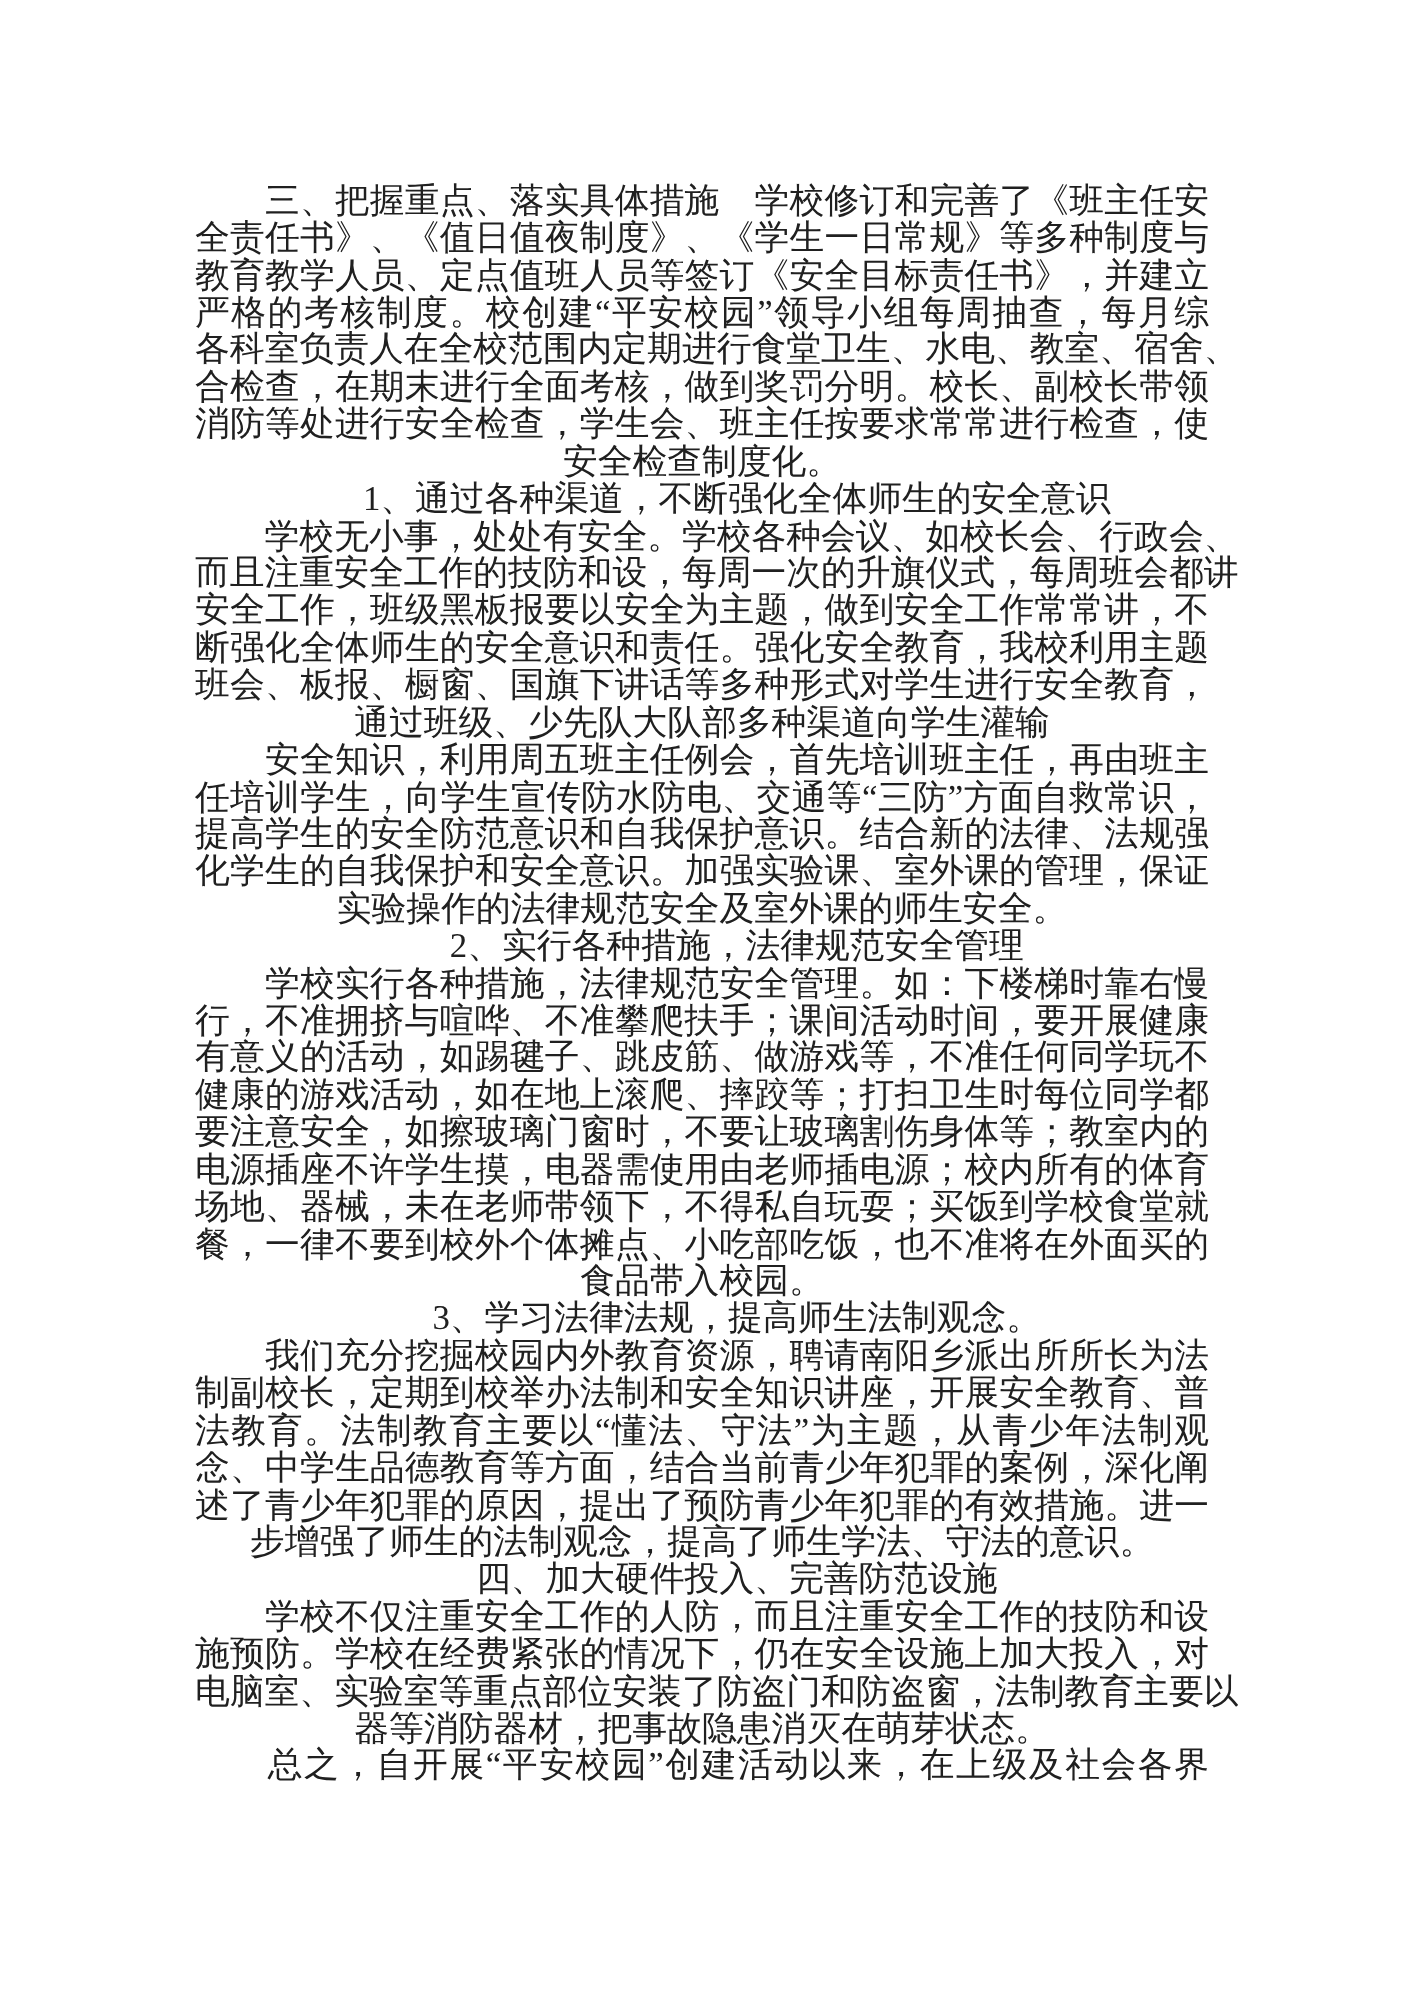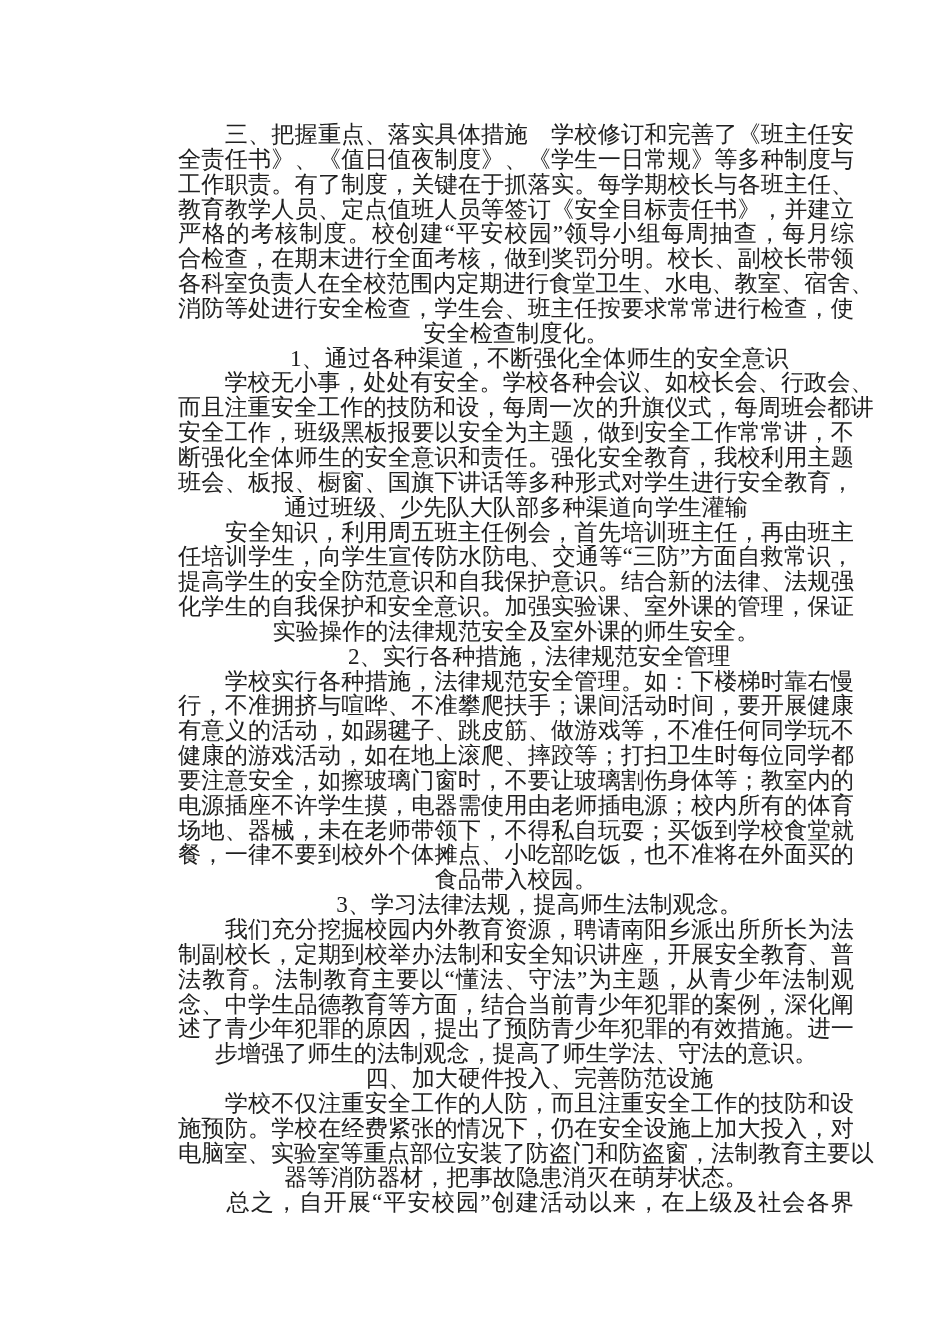"三、把握重点、落实具体措施 学校修订和完善了《班主任安" .doc-text { margin-left: 48px -> none }
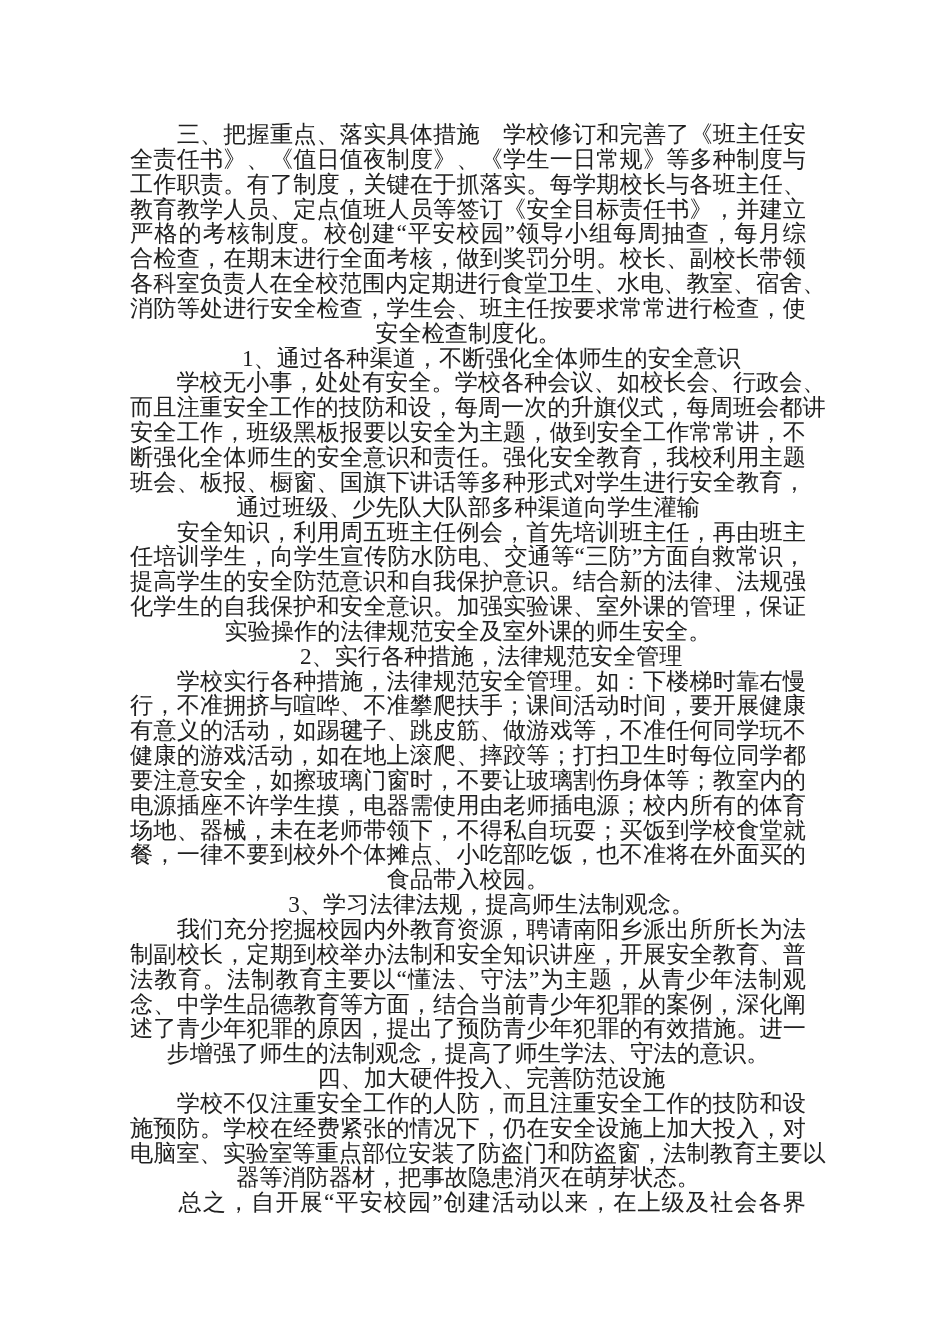"工作职责。有了制度，关键在于抓落实。每学期校长与各班主任、" div.line { html: <div>工作职责。有了制度，关键在于抓落实。每学期校长与各班主任、</div> -> none }
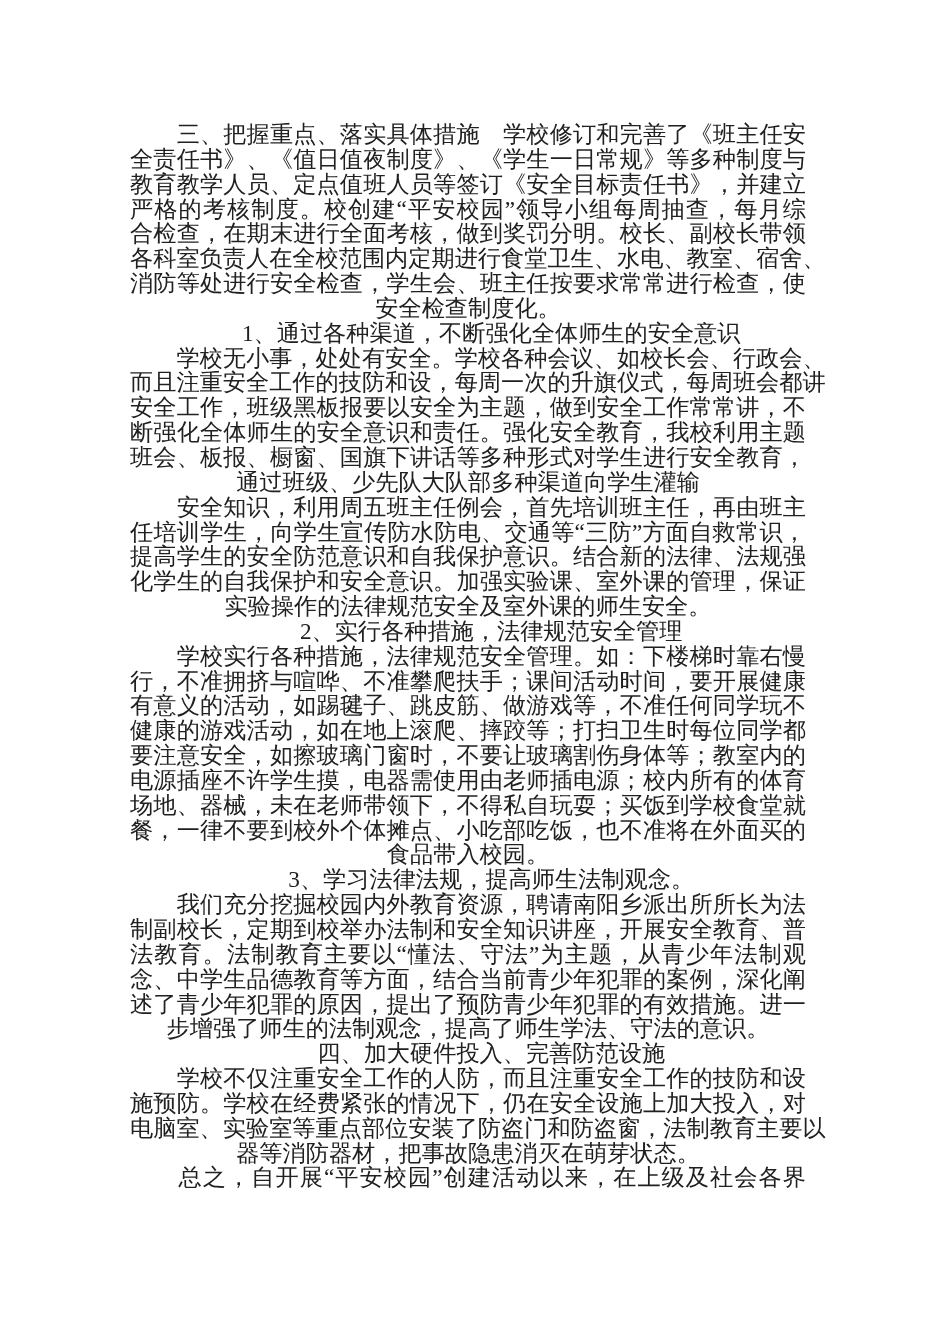"合检查，在期末进行全面考核，做到奖罚分明。校长、副校长带领" div.line { order: before "各科室负责人在全校范围内定期进行食堂卫生、水电、教室、宿舍、" -> after "各科室负责人在全校范围内定期进行食堂卫生、水电、教室、宿舍、" }
